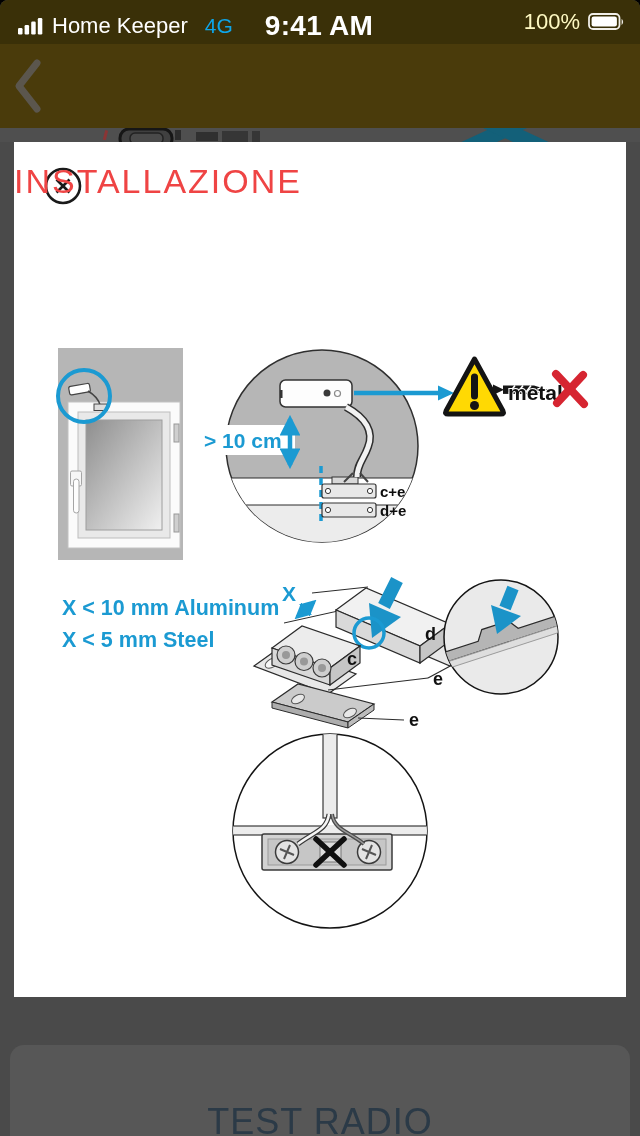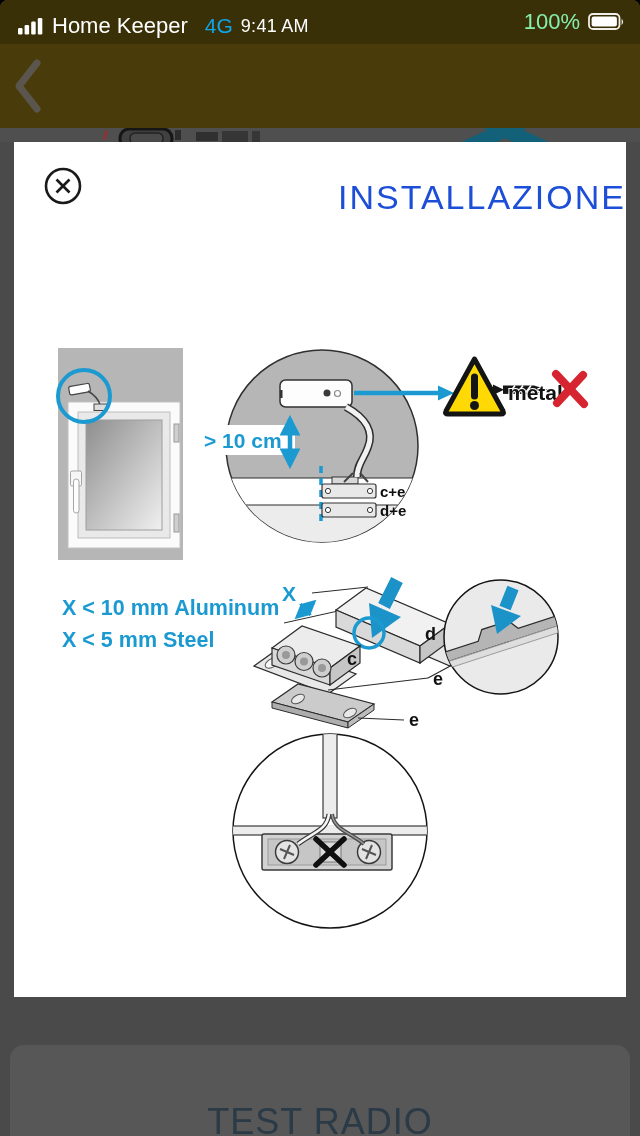"9:41 AM" .sb-time { font-size: 18px -> 28px; font-weight: 400 -> 700; margin-left: 8px -> 32px }
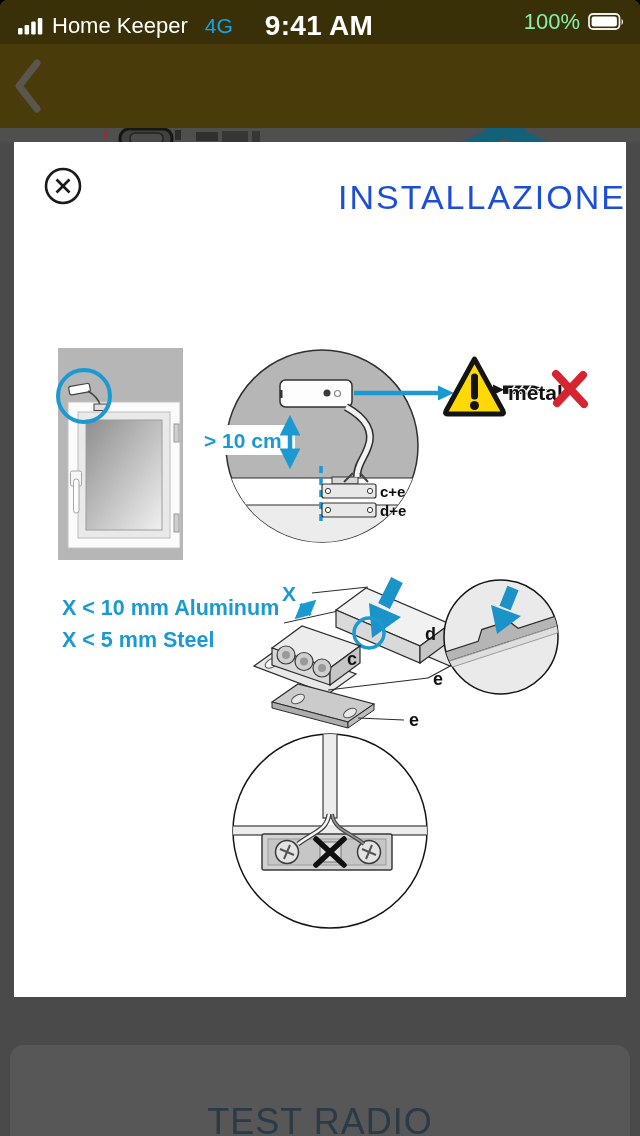"100%" .sb-batt-pct { color: #86efac -> #fef9c3 }
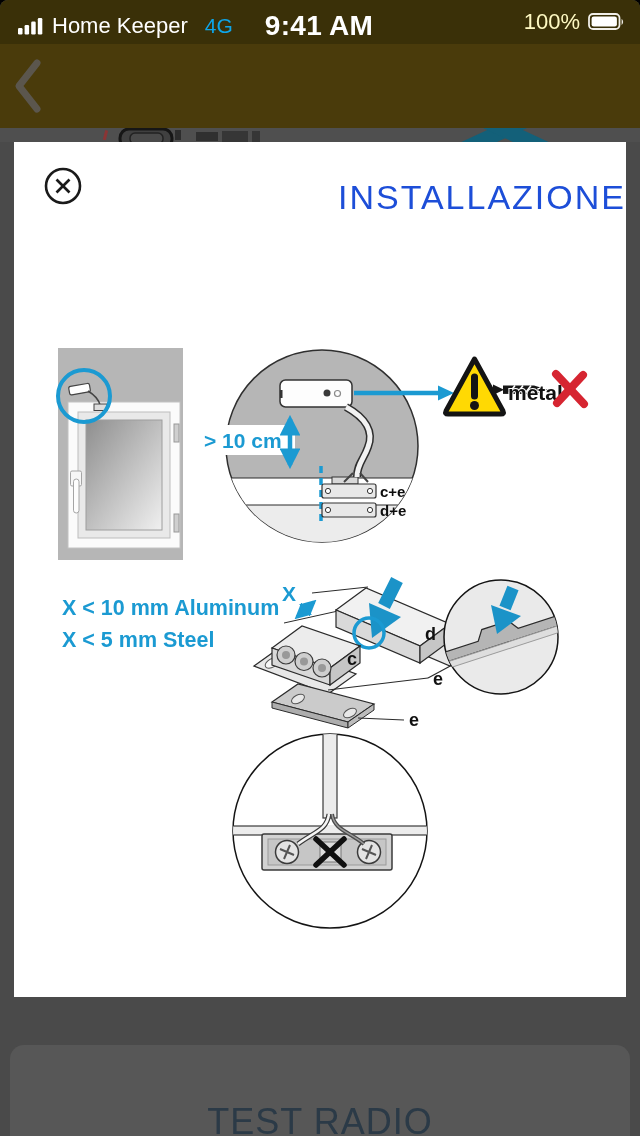"INSTALLAZIONE" .modal-title { color: #1d4ed8 -> #ef4444; text-align: right -> left; top: 36px -> 20px }
